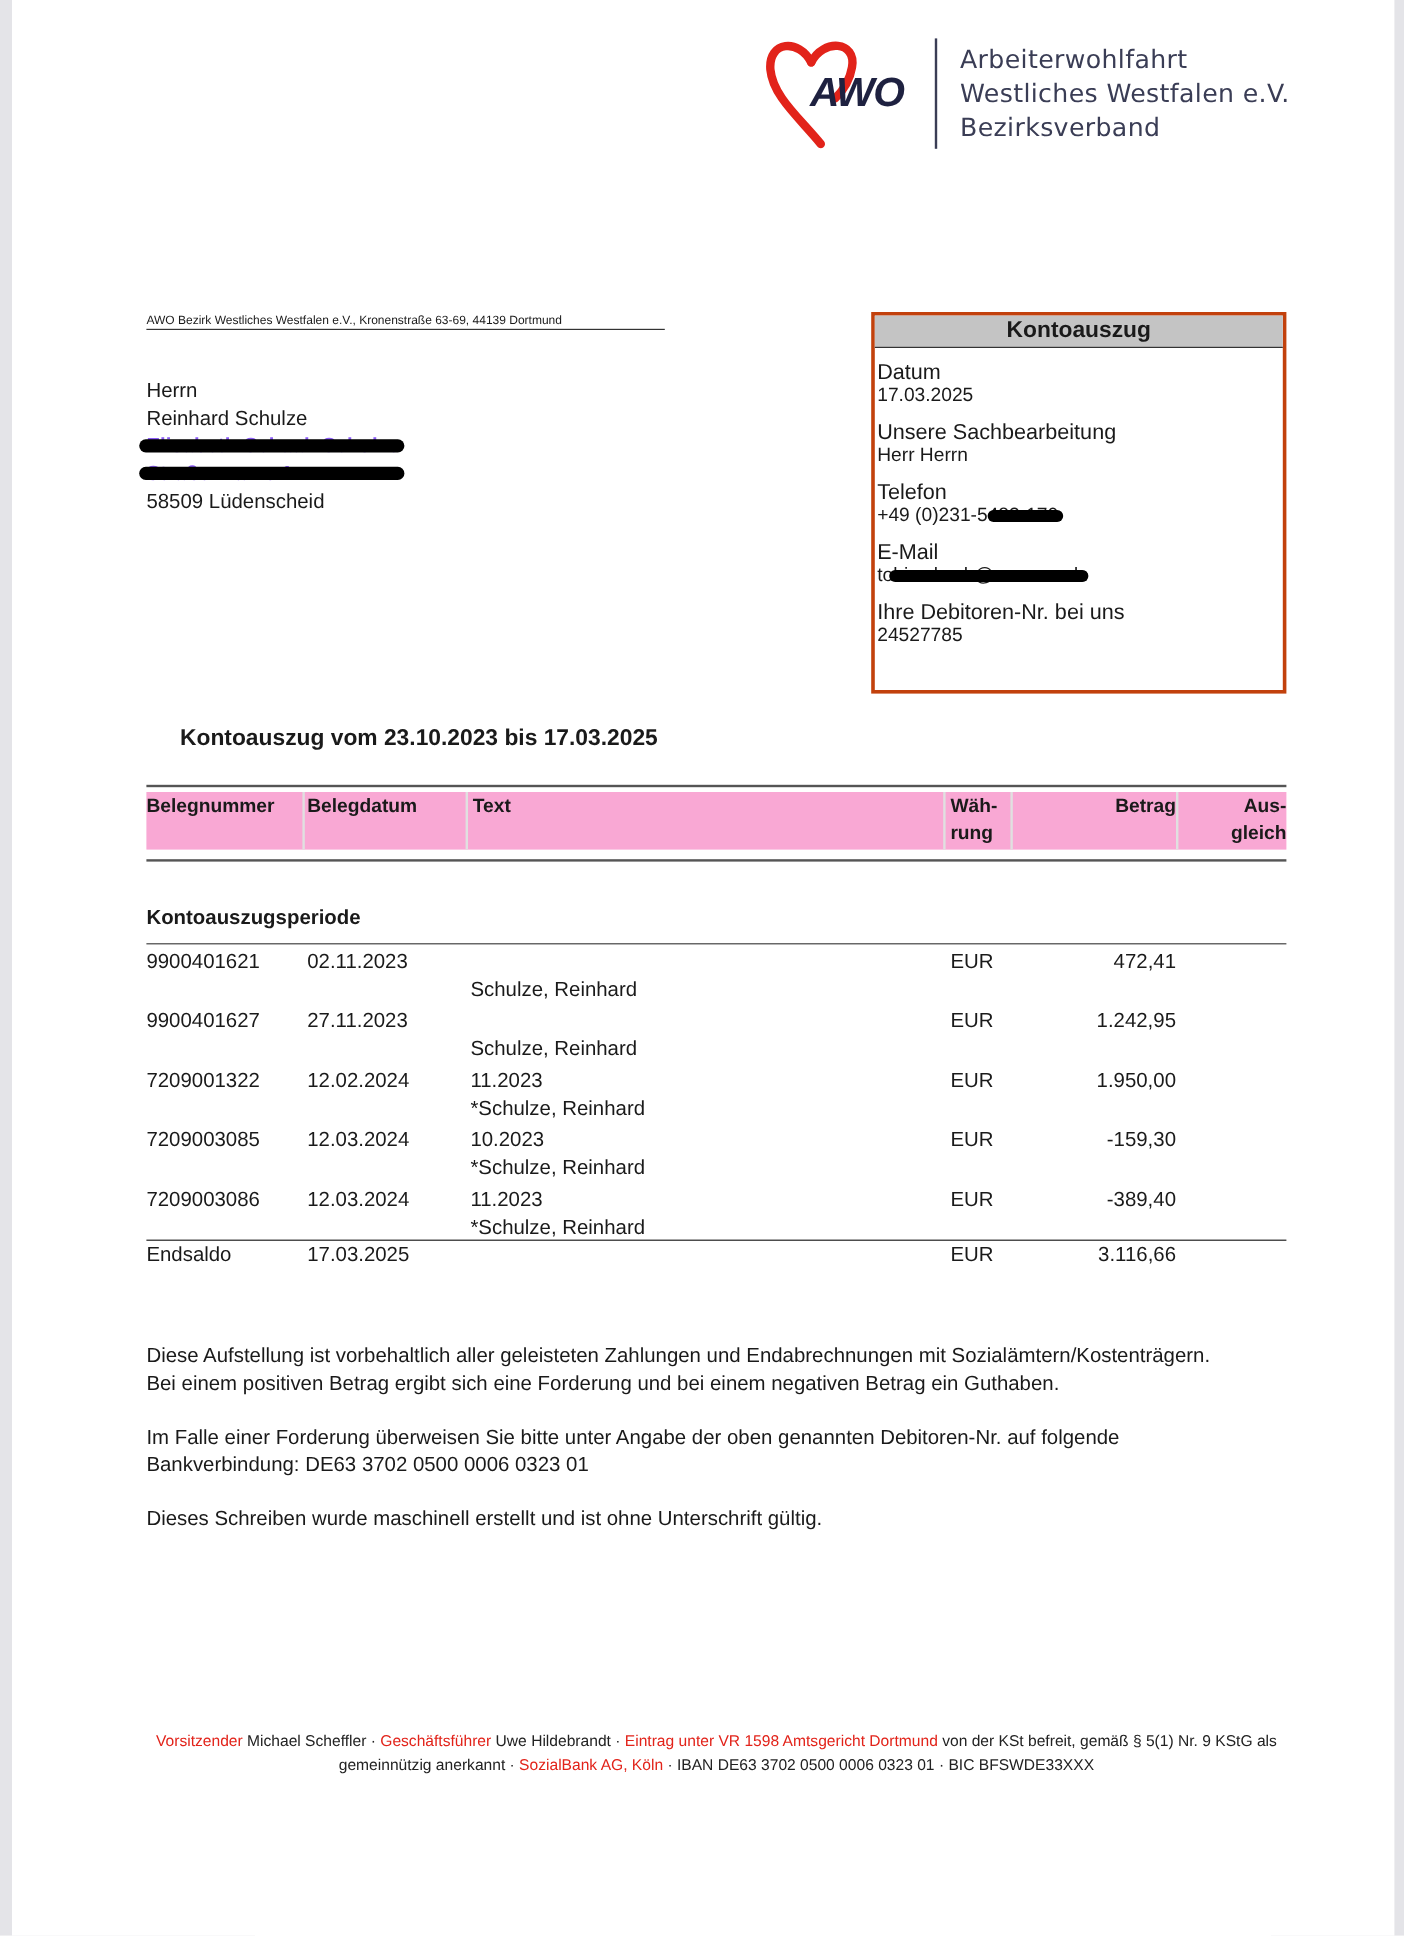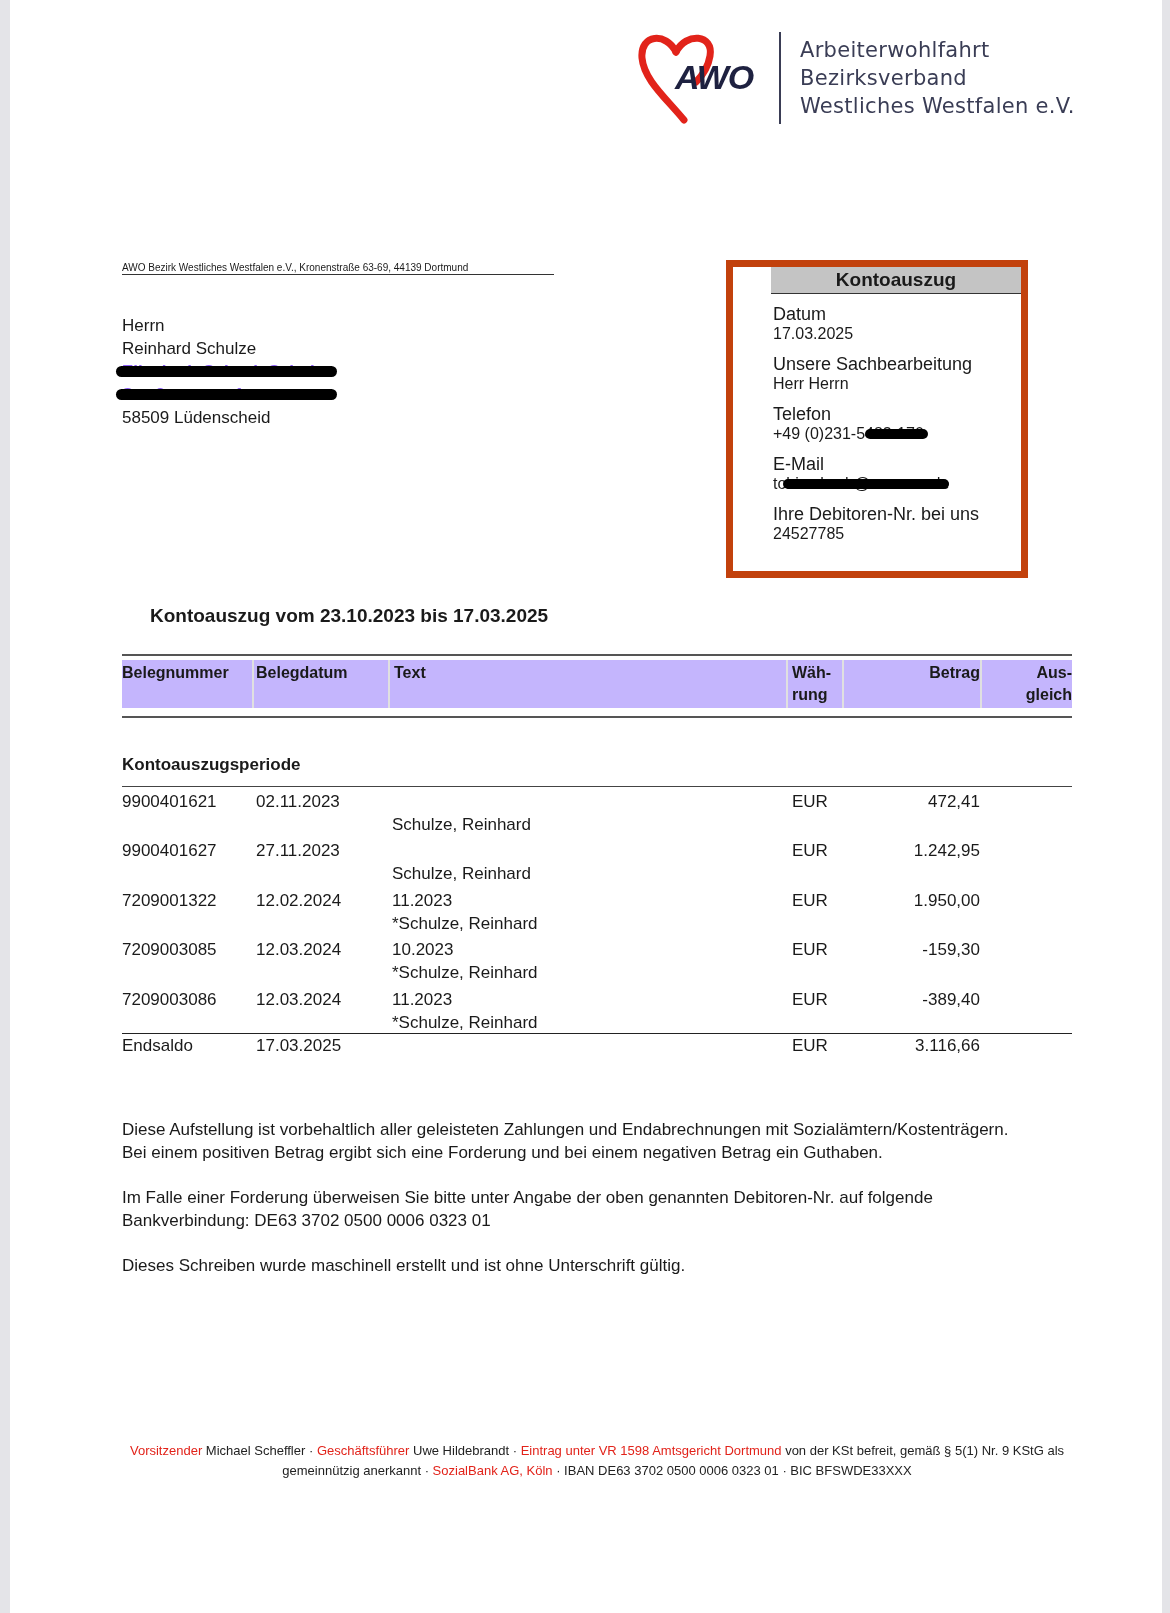"Bezirksverband" div { order: before "Westliches Westfalen e.V." -> after "Westliches Westfalen e.V." }
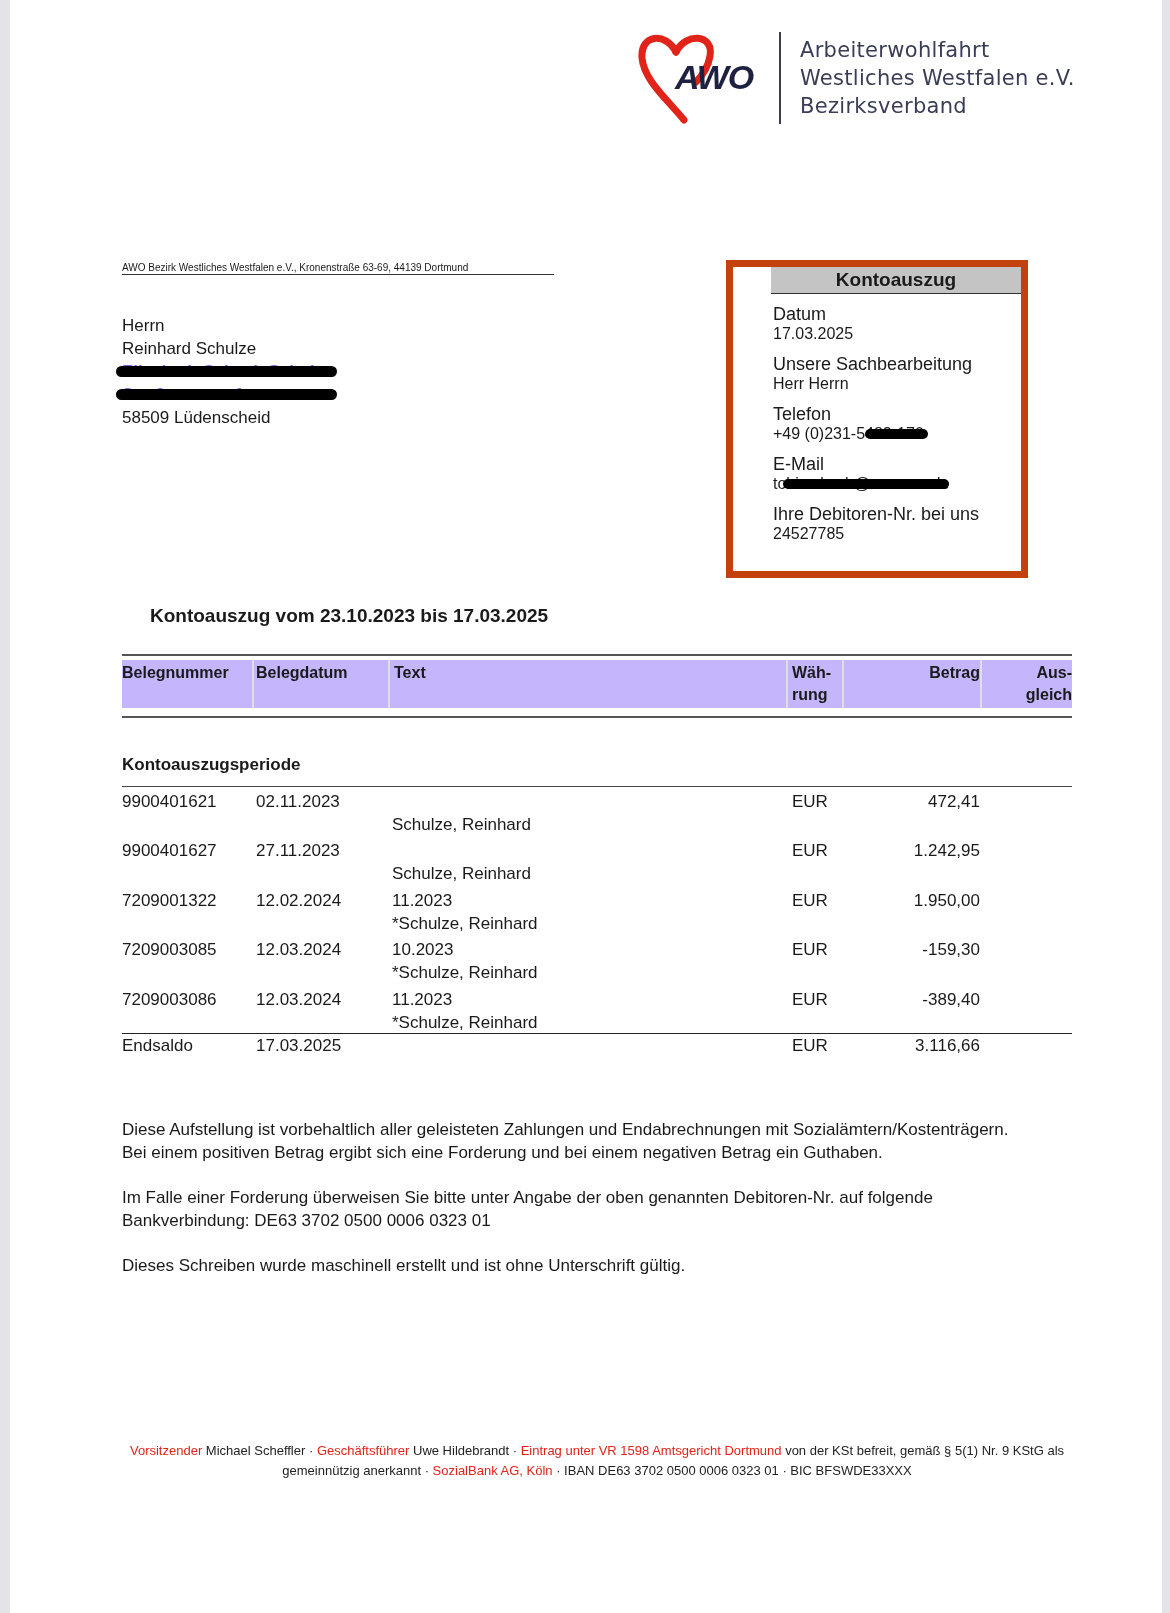"Kontoauszug" .infobox { border: 7px solid #c2410c -> 3px solid #c2410c; padding-left: 38px -> none; width: 302px -> 346px }
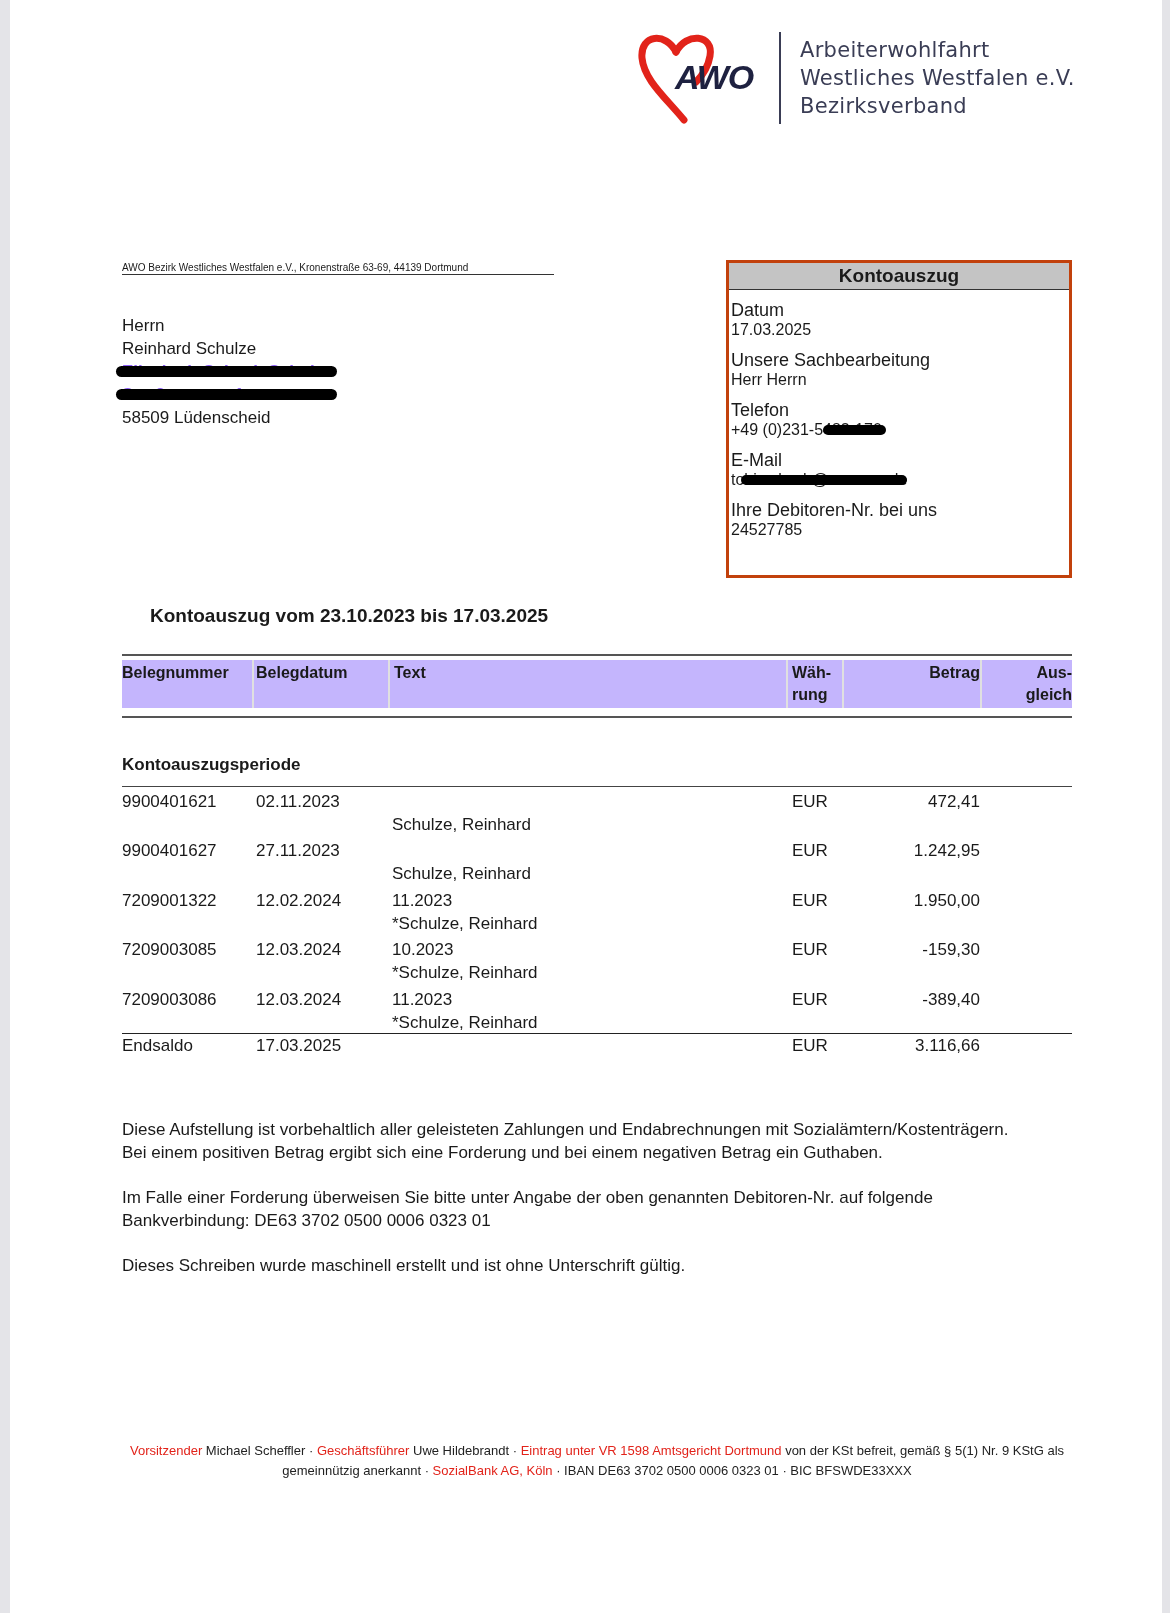"Belegnummer" .tbl-head { background: #c4b5fd -> #f9a8d4 }
